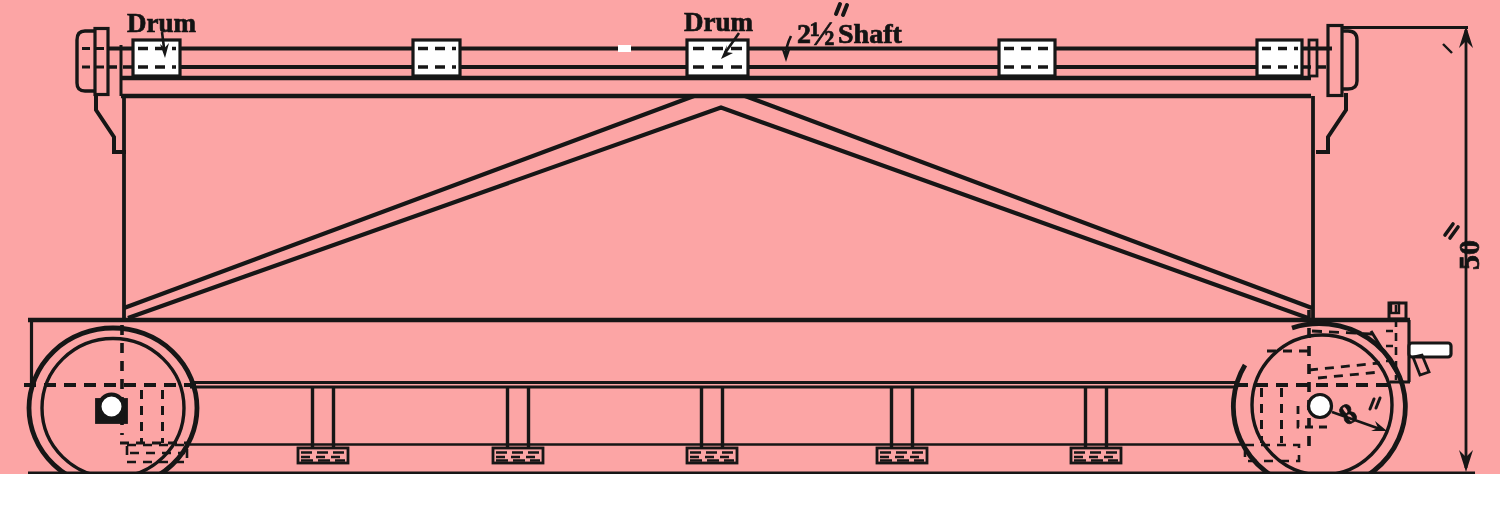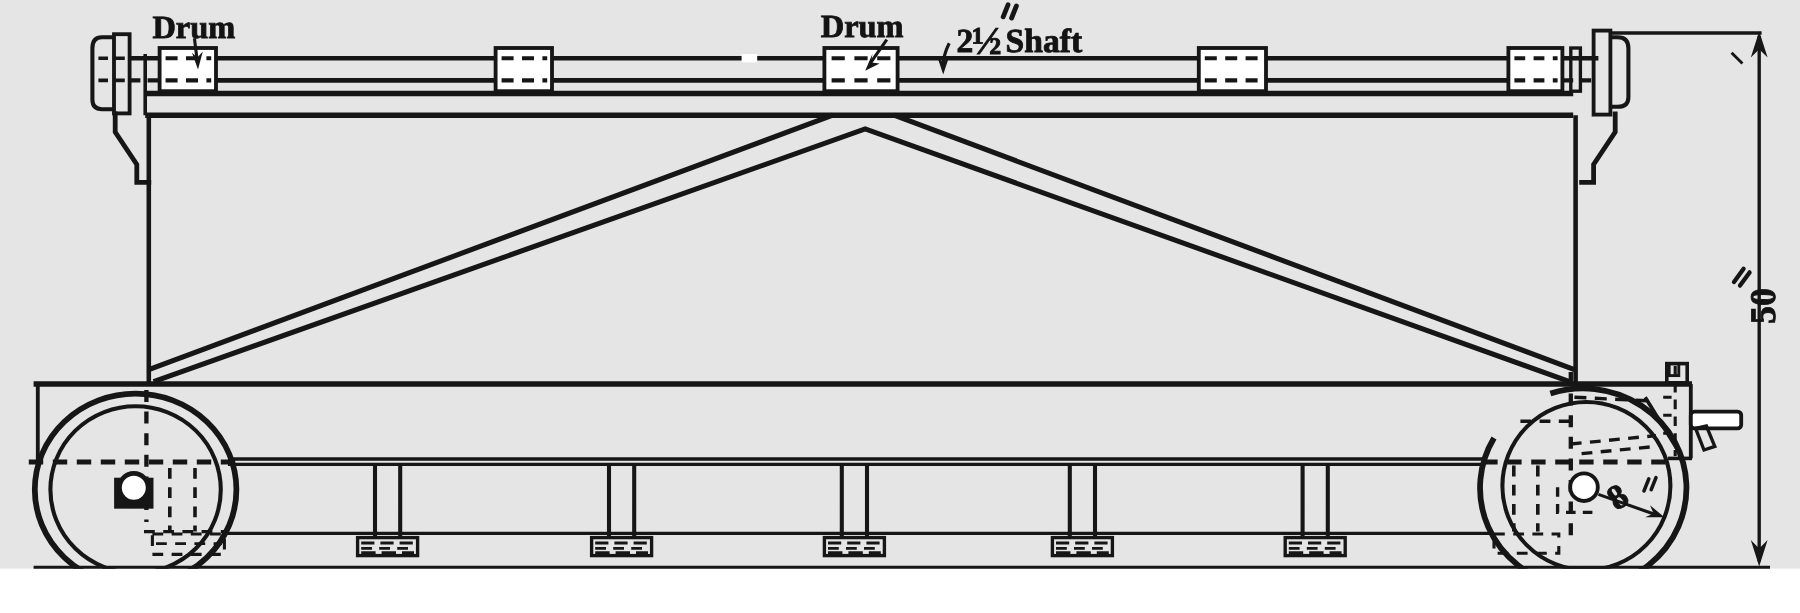"Drum" .wrap { background: #e5e5e5 -> #fca5a5 }
